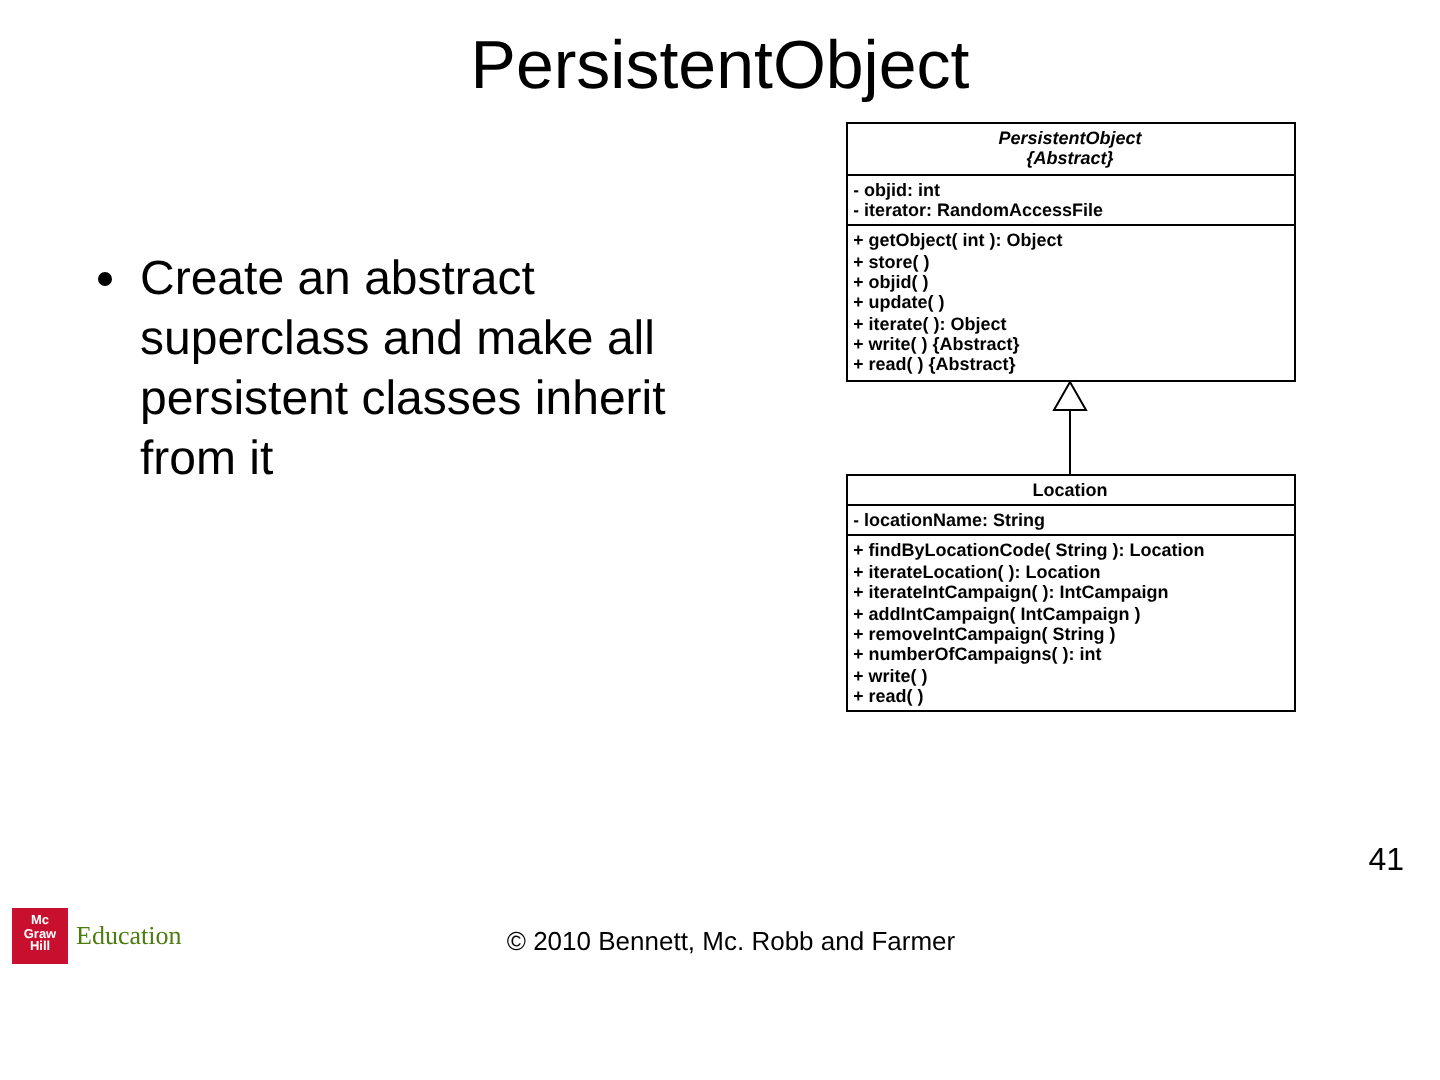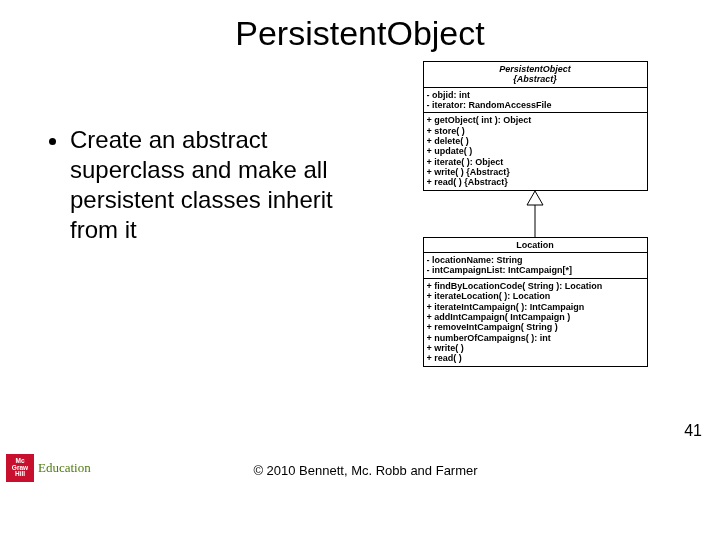"+ delete( )" div { text: delete -> objid }
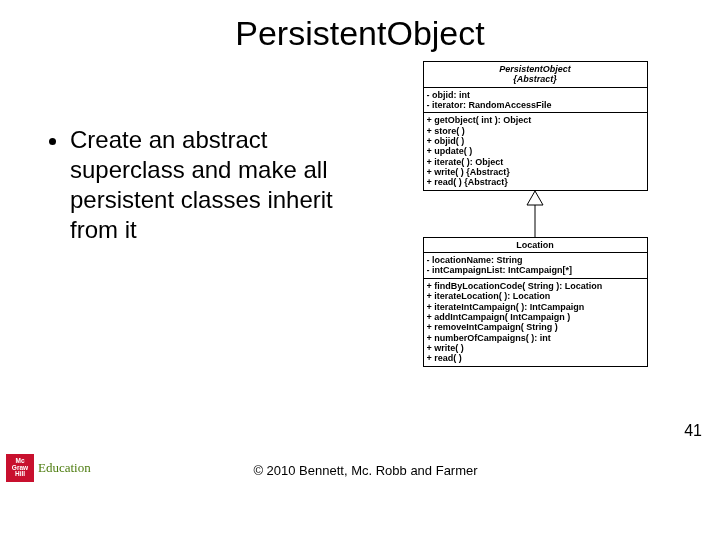"- intCampaignList: IntCampaign[*]" div { html: <div>- intCampaignList: IntCampaign[*]</div> -> none }
